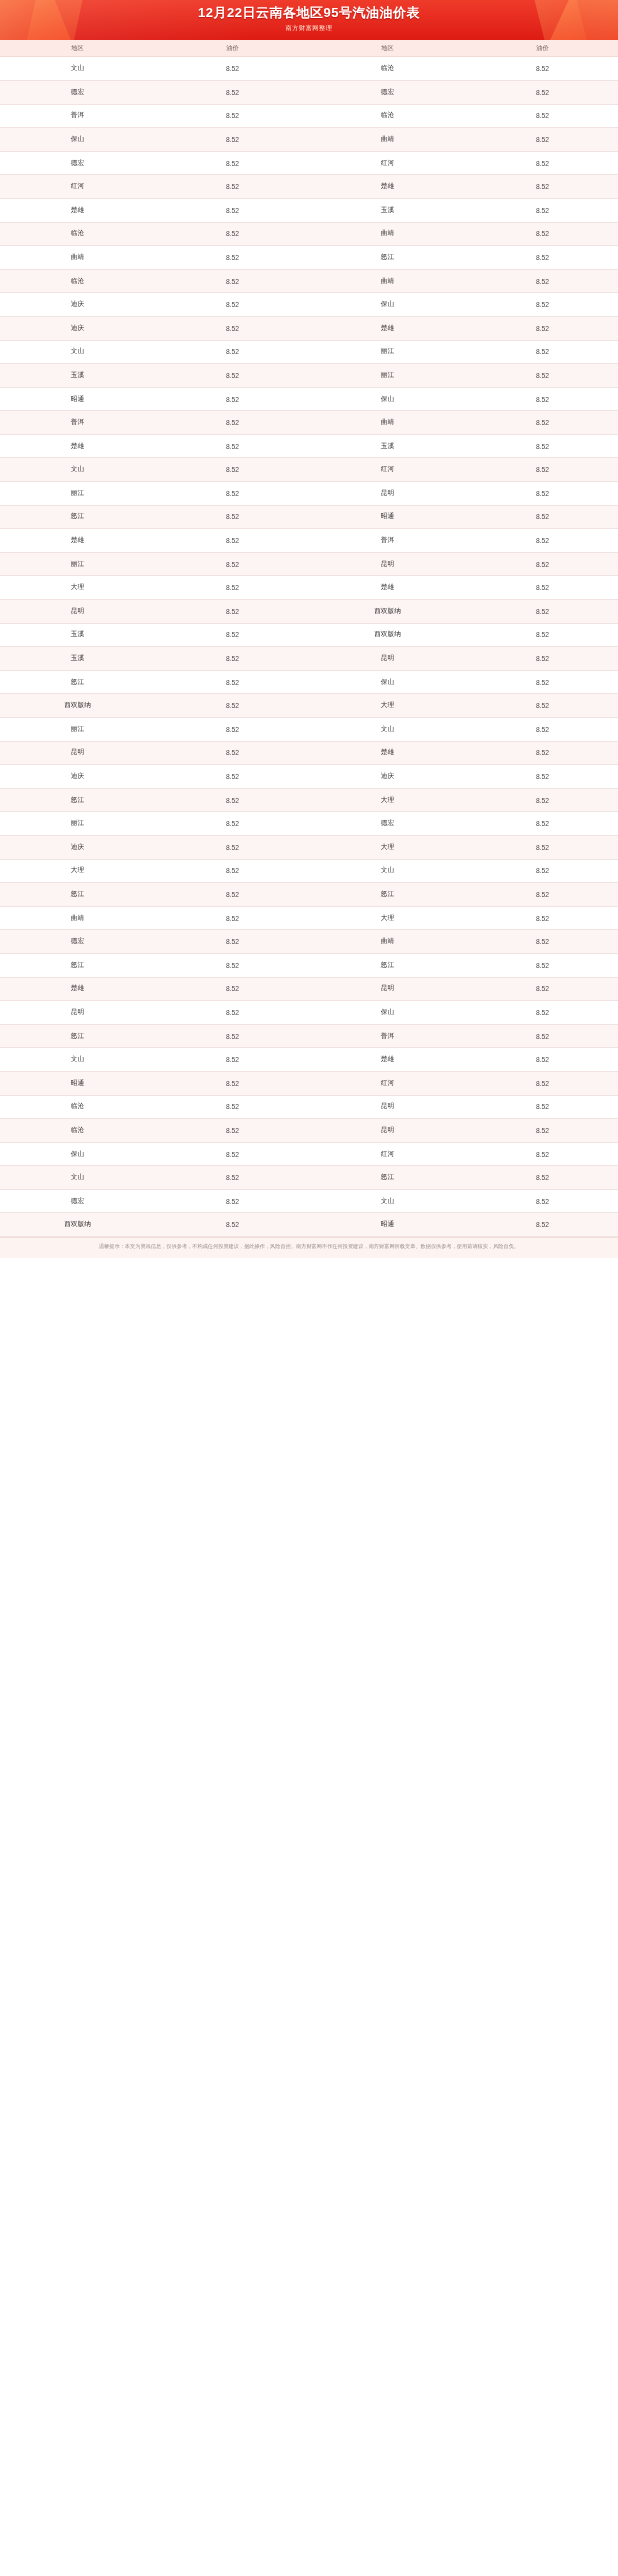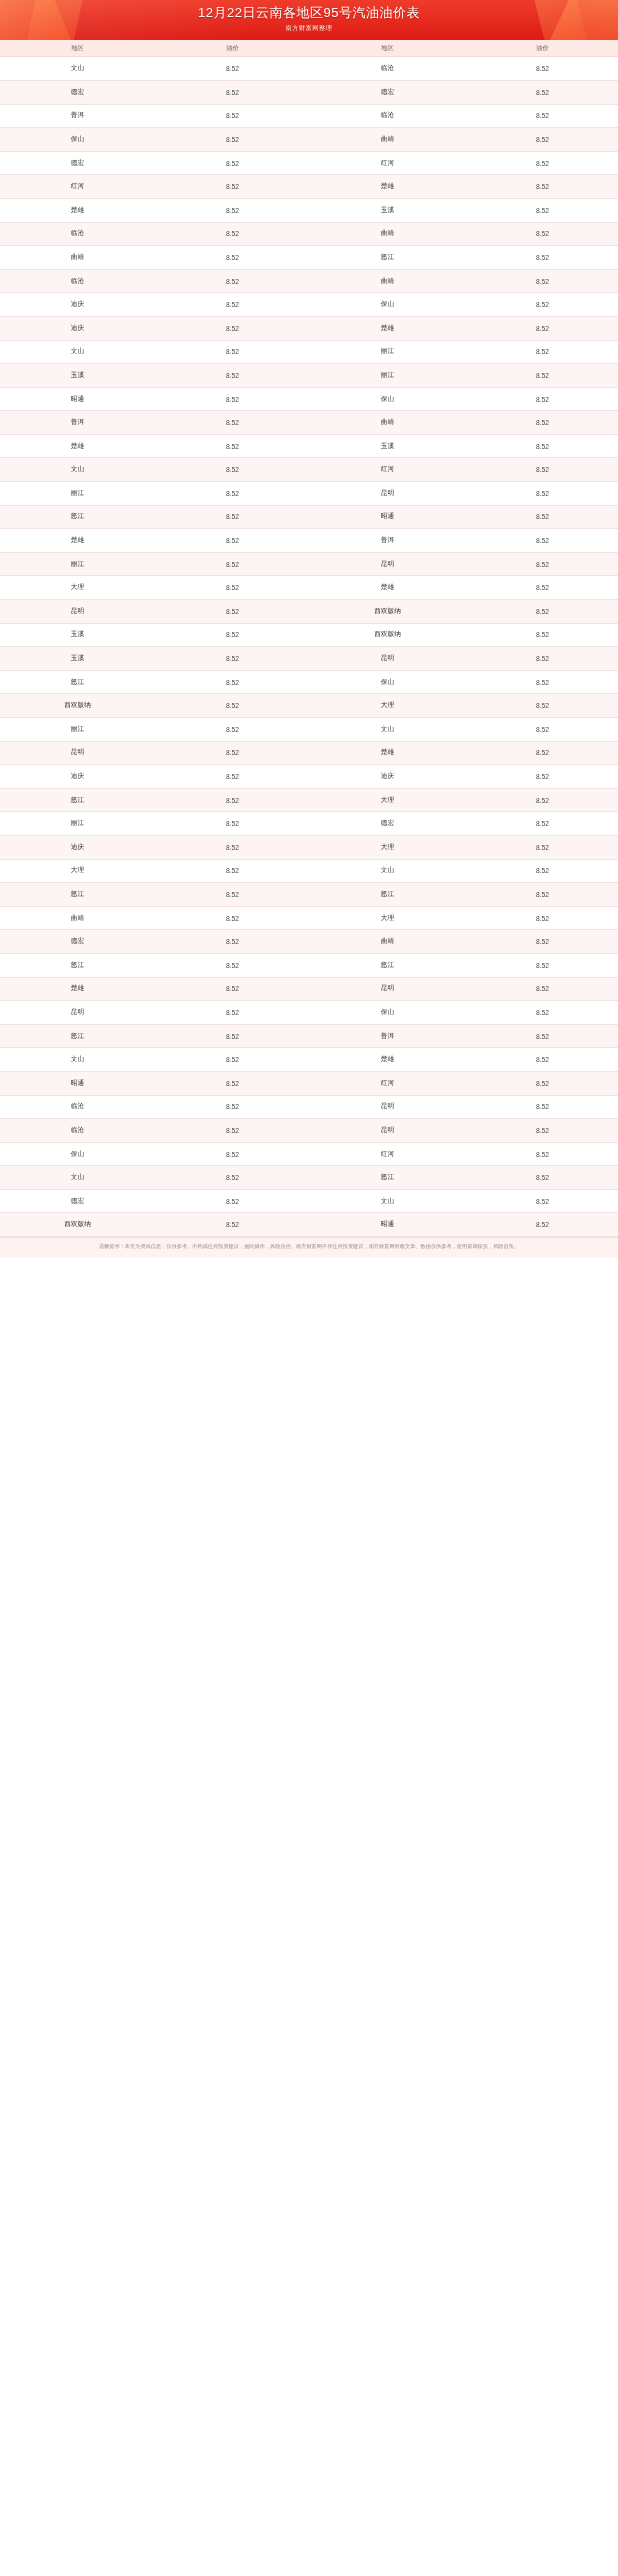"12月22日云南各地区95号汽油油价表" .banner-title { font-weight: normal -> bold }
